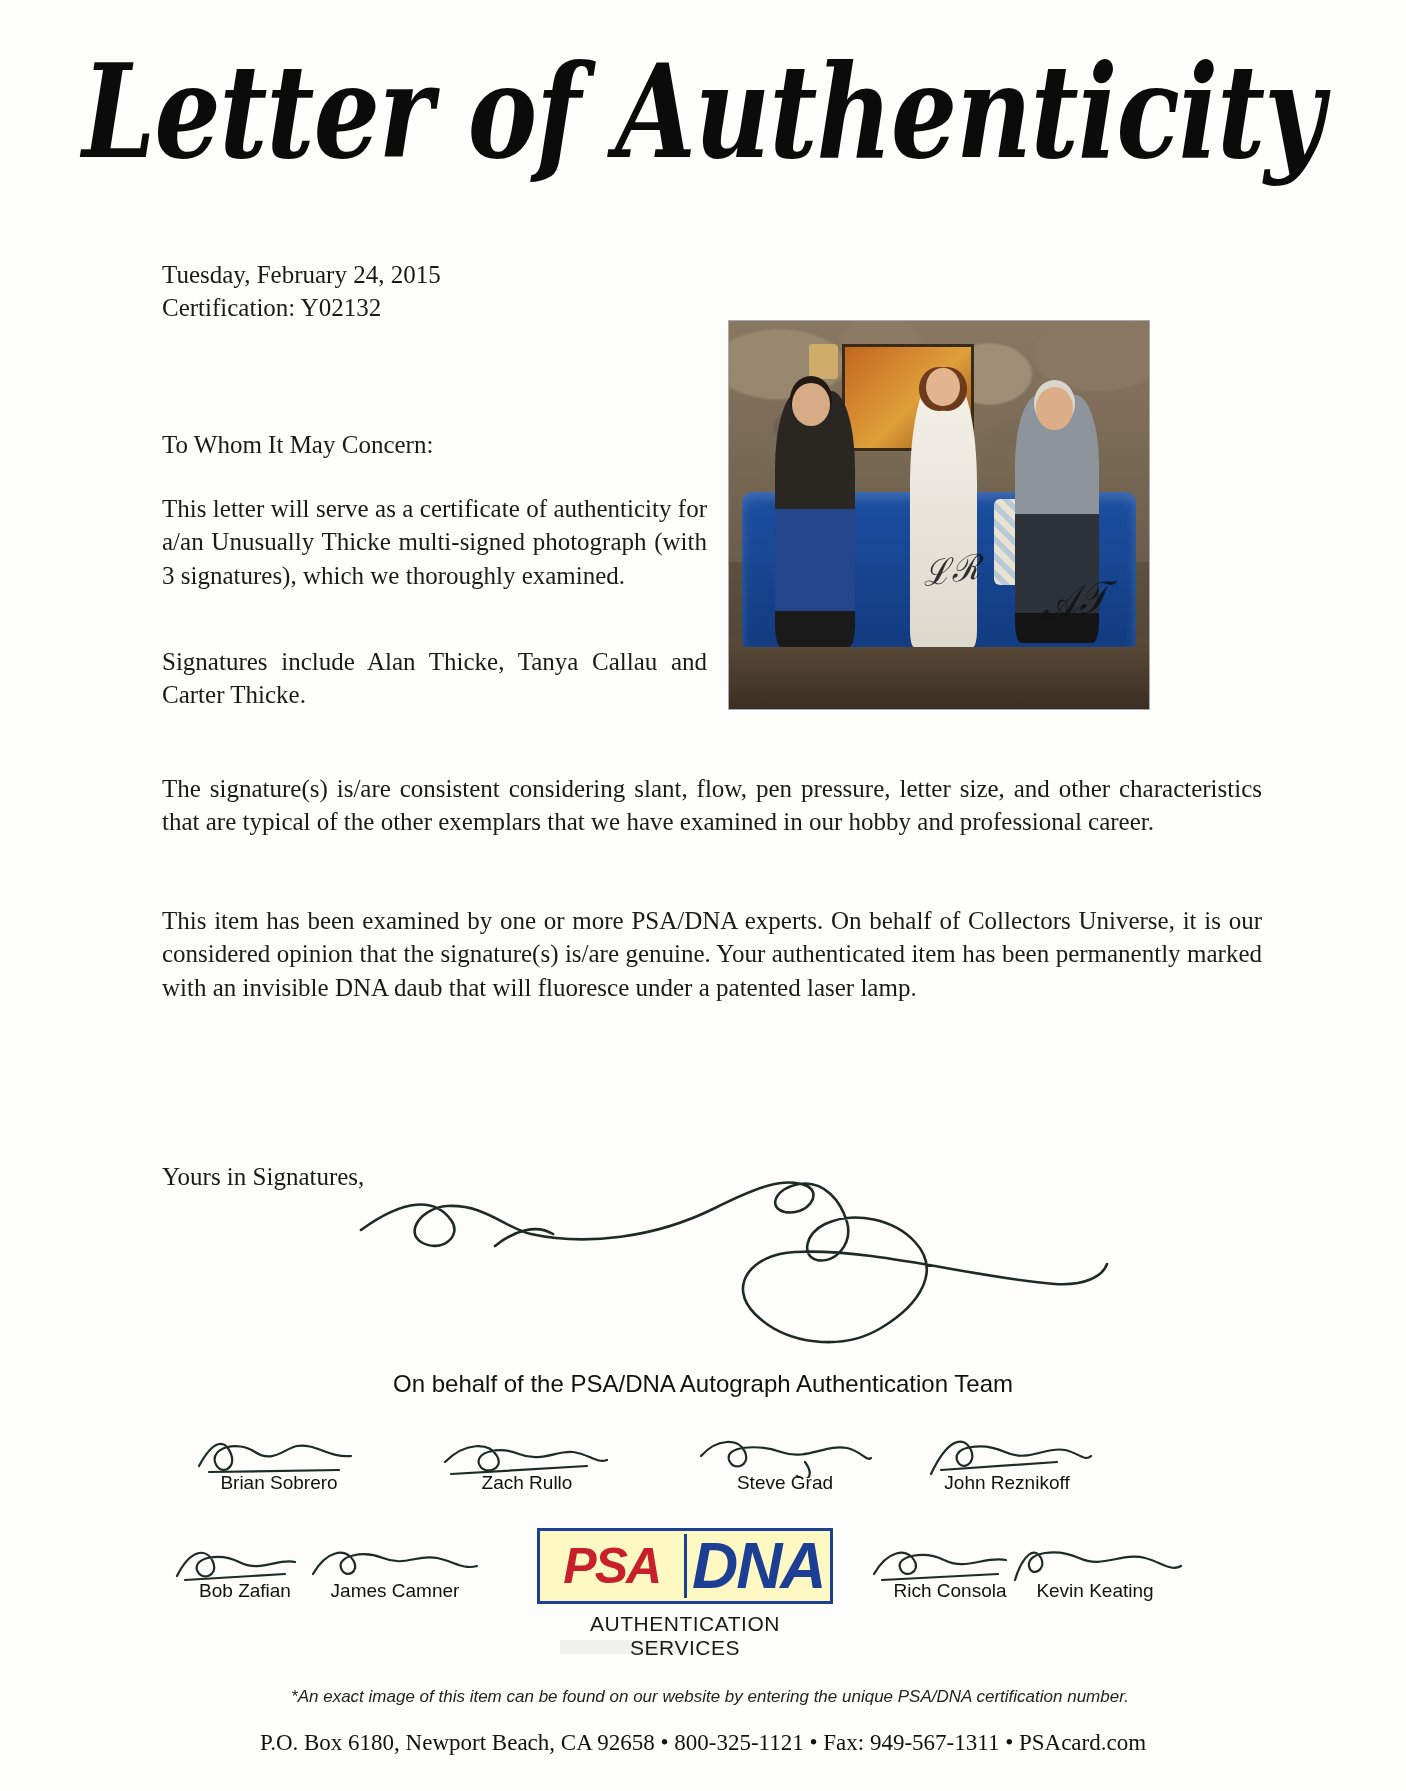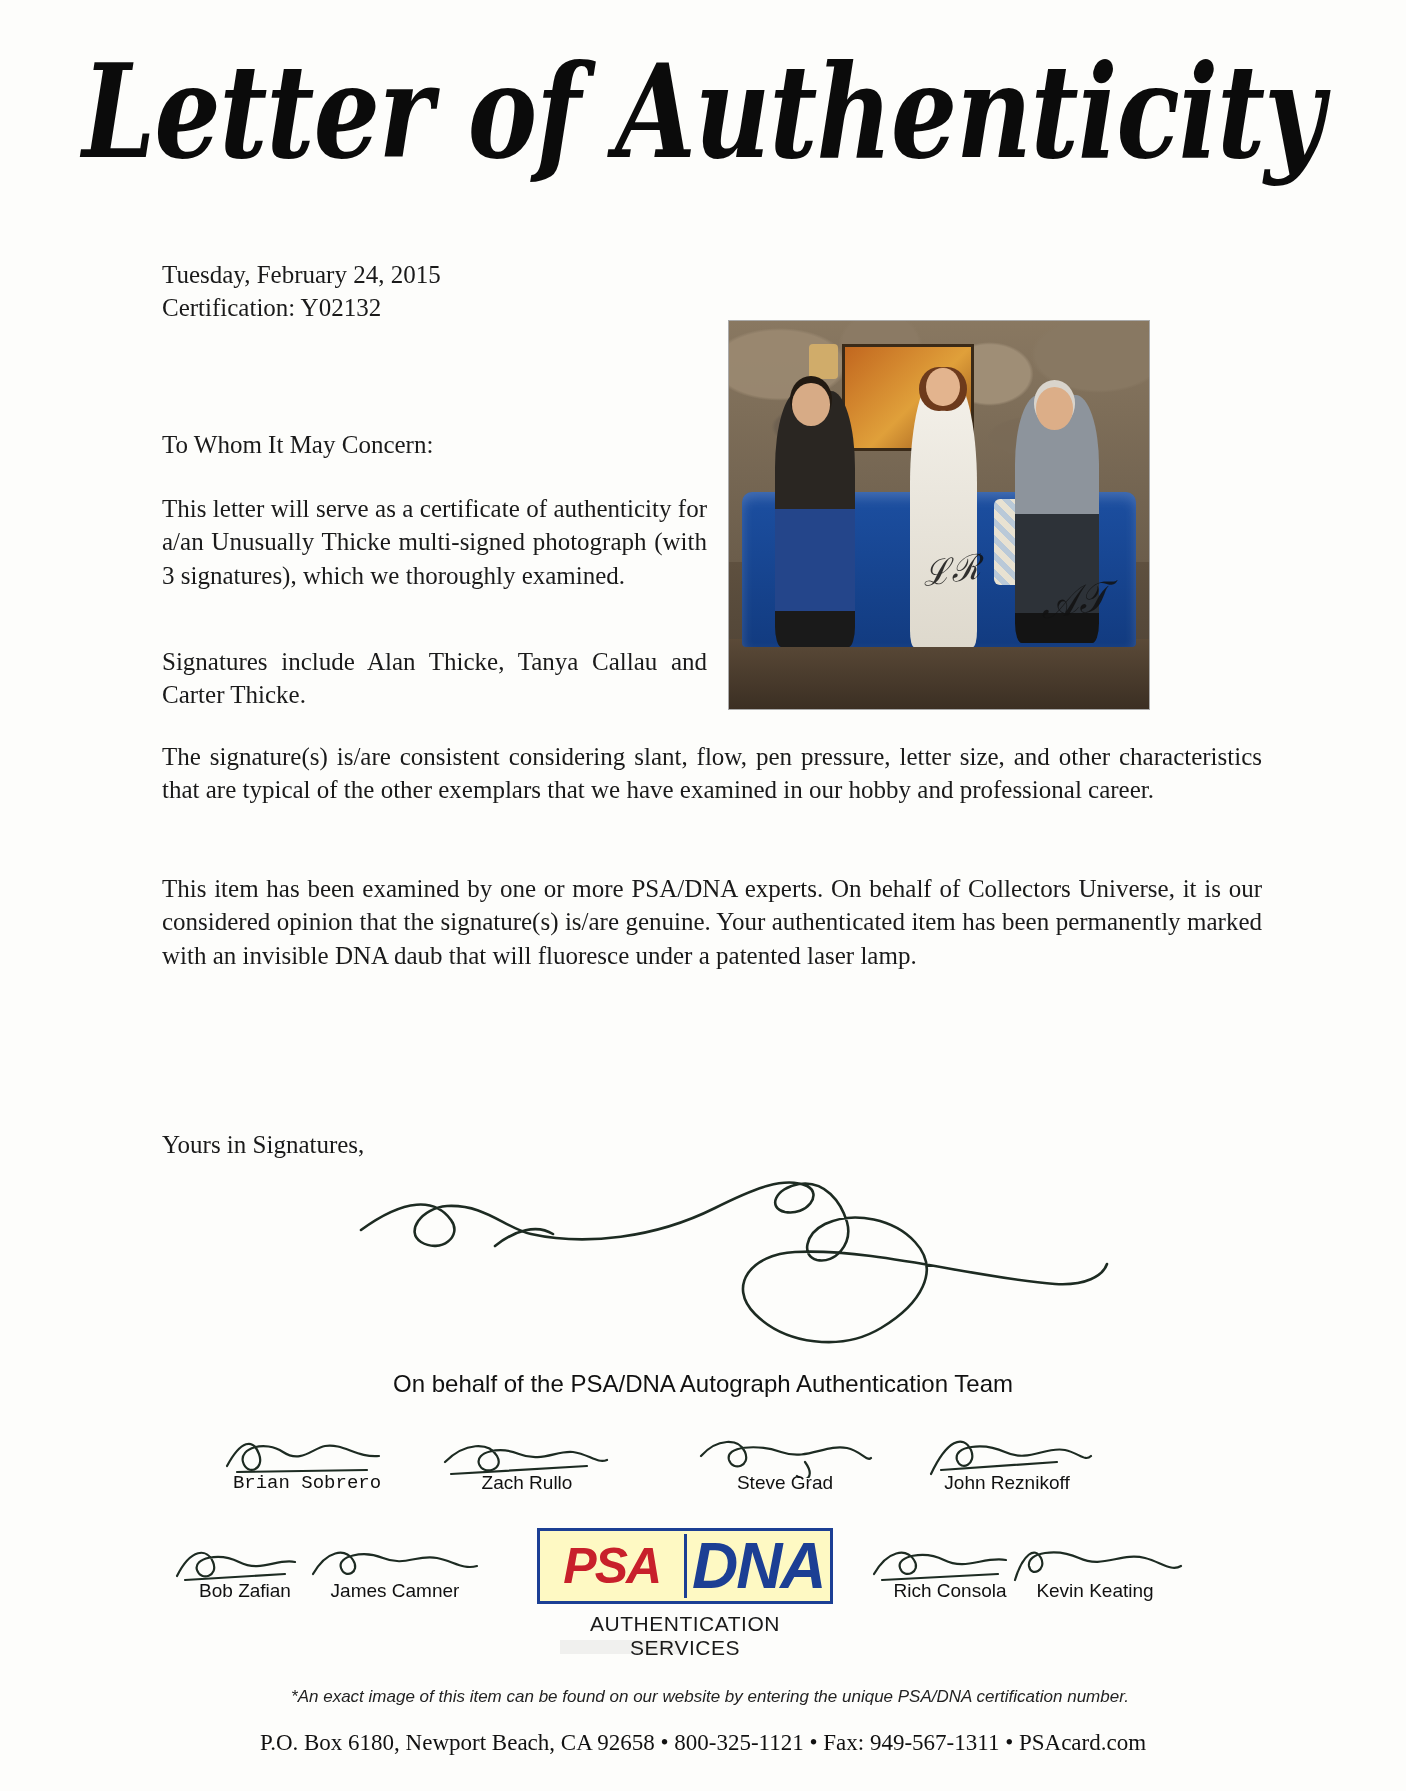"The signature(s) is/are consistent" .para-full { margin-top: none -> 32px }
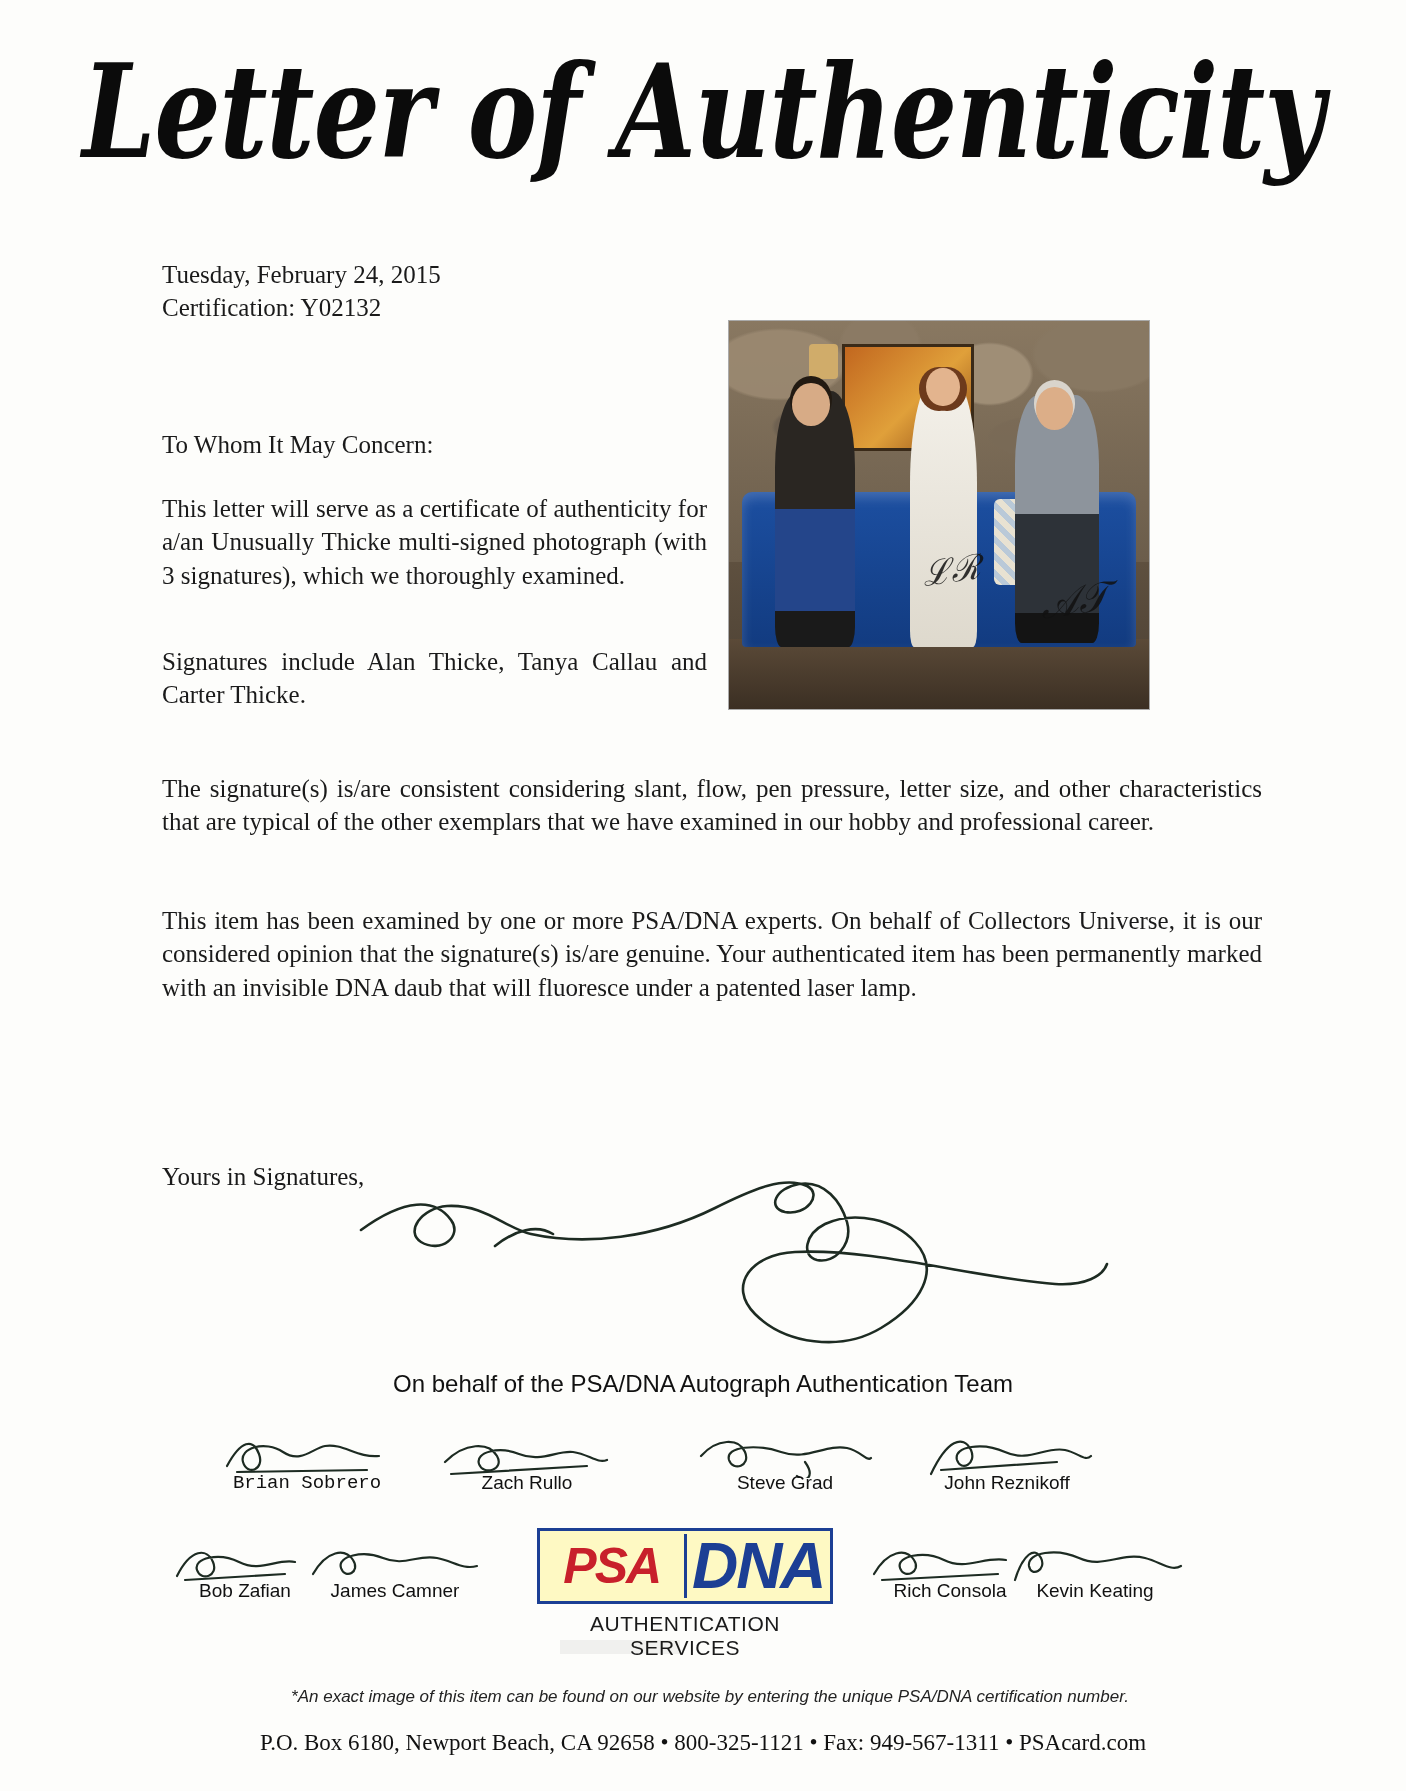"Brian Sobrero" .c1 { font-family: Liberation Mono, monospace -> none; left: 212px -> 184px }
